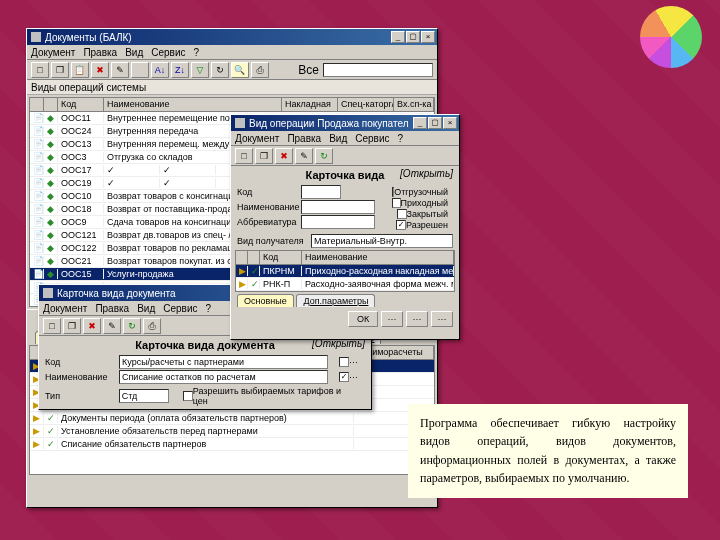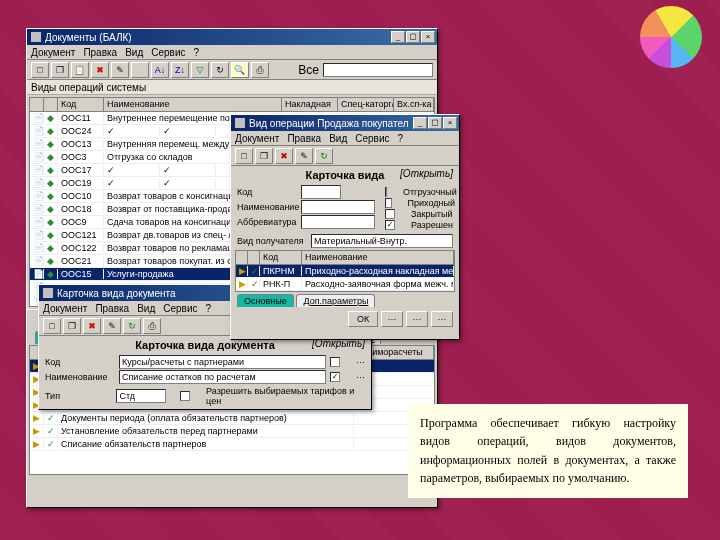"Внутренняя передача" div.gc { html: none -> <div>Внутренняя передача</div> }
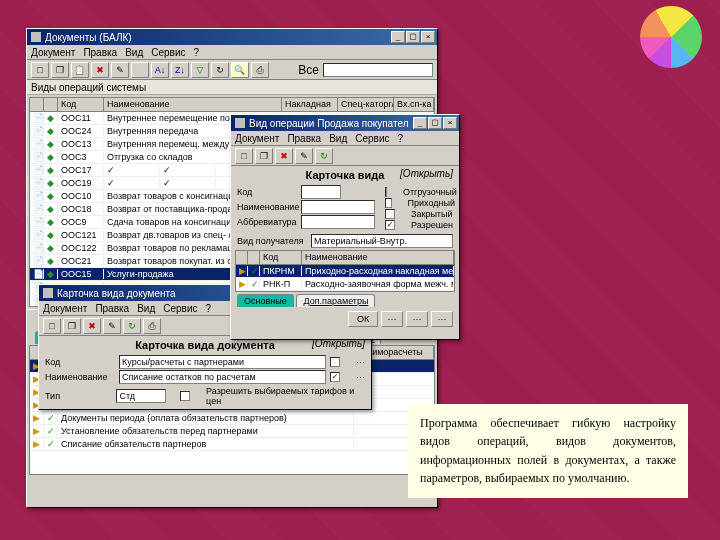"Отгрузочный" .chk { gap: 16px -> 0; justify-content: none -> flex-end; margin: 1px 0 -> 1px 7px }
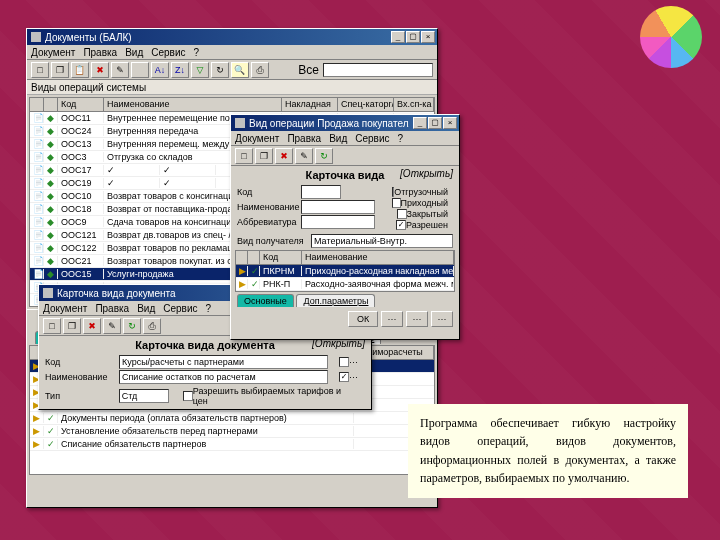"Основные" .tabbtn { background: #14b8a6 -> #fef9c3 }
